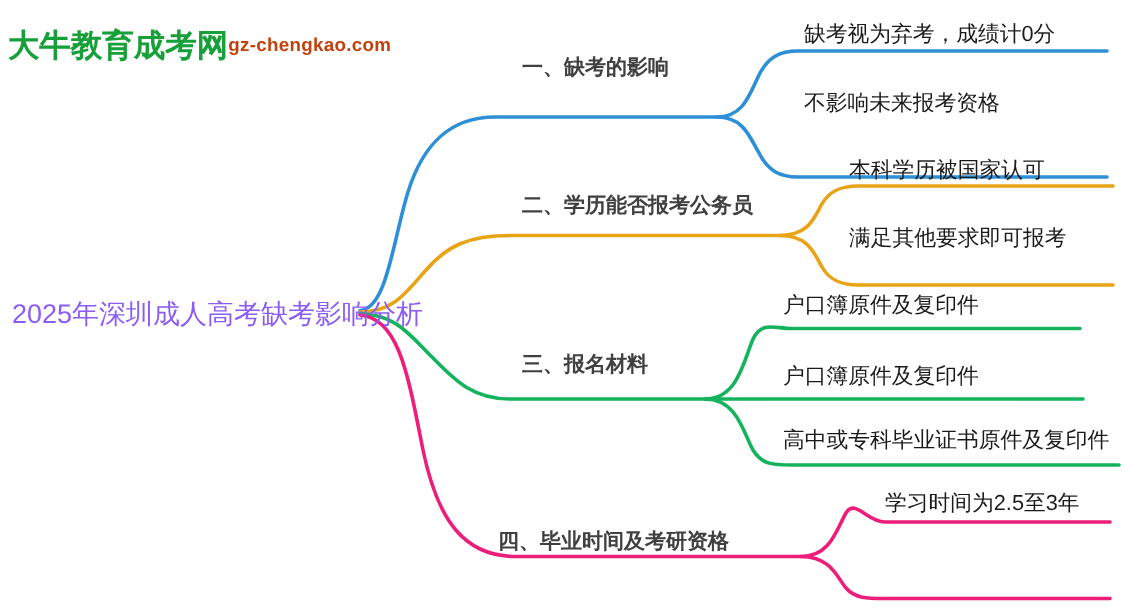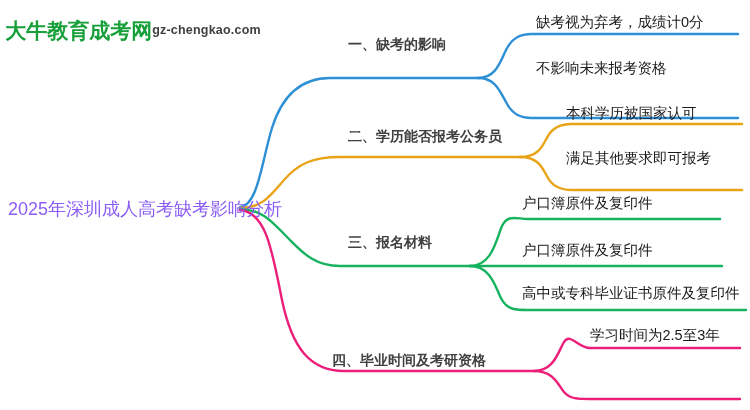"gz-chengkao.com" .logo-en { color: #404040 -> #c2410c }
